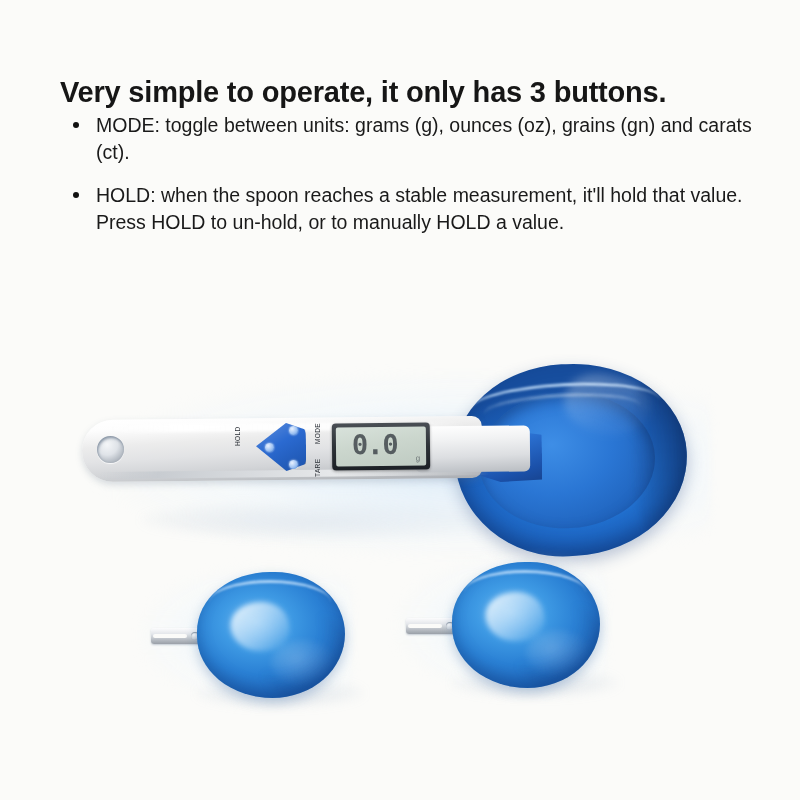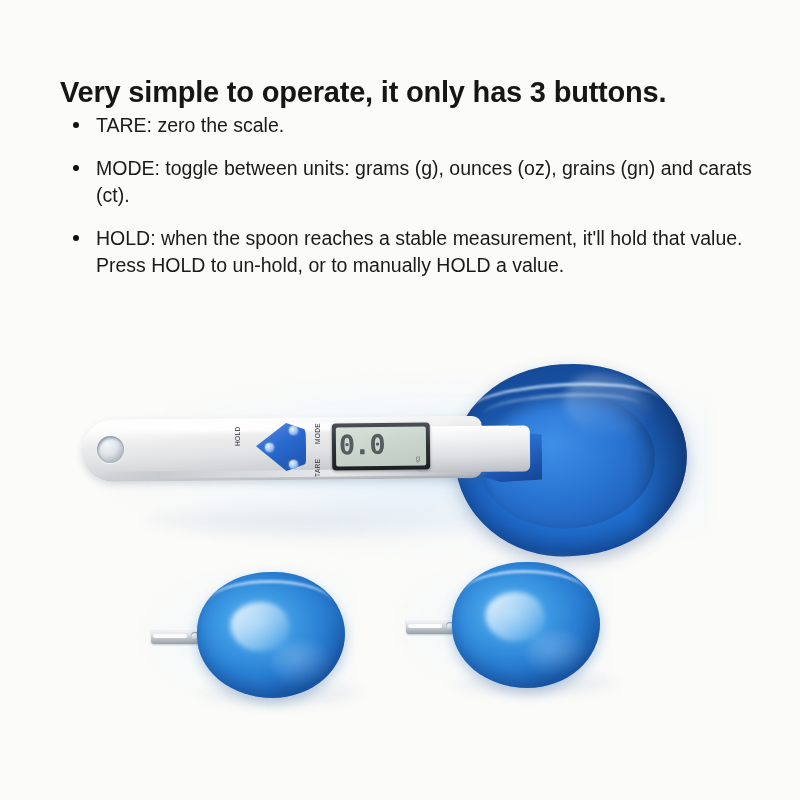"TARE: zero the scale." li.bullet-item { html: <li> <span></span> <span>TARE: zero the scale.</span> </li> -> none }
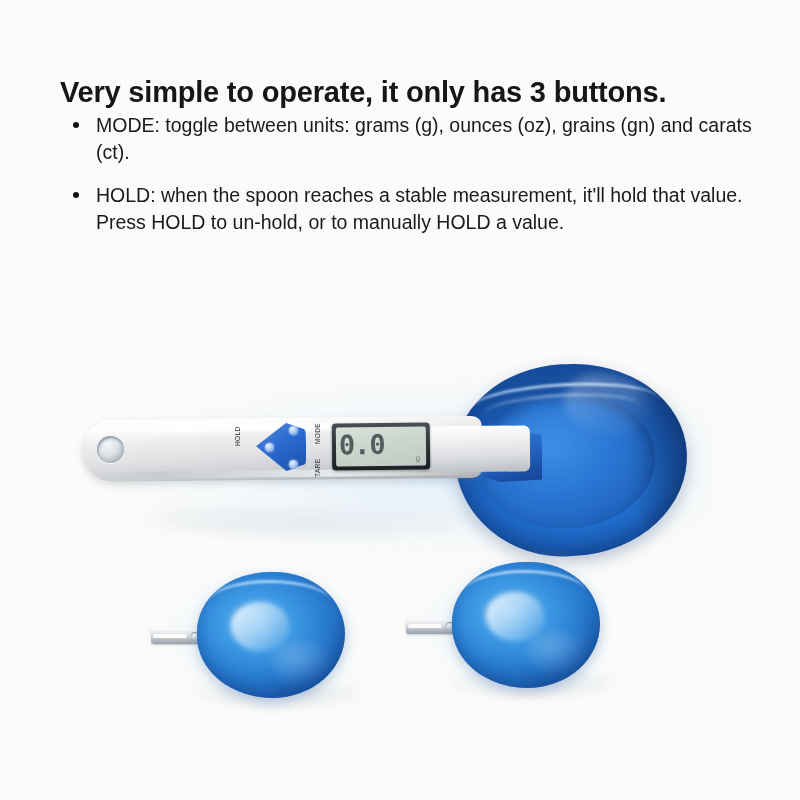"0.0" .lcd-digits { left: 3px -> 16px }
